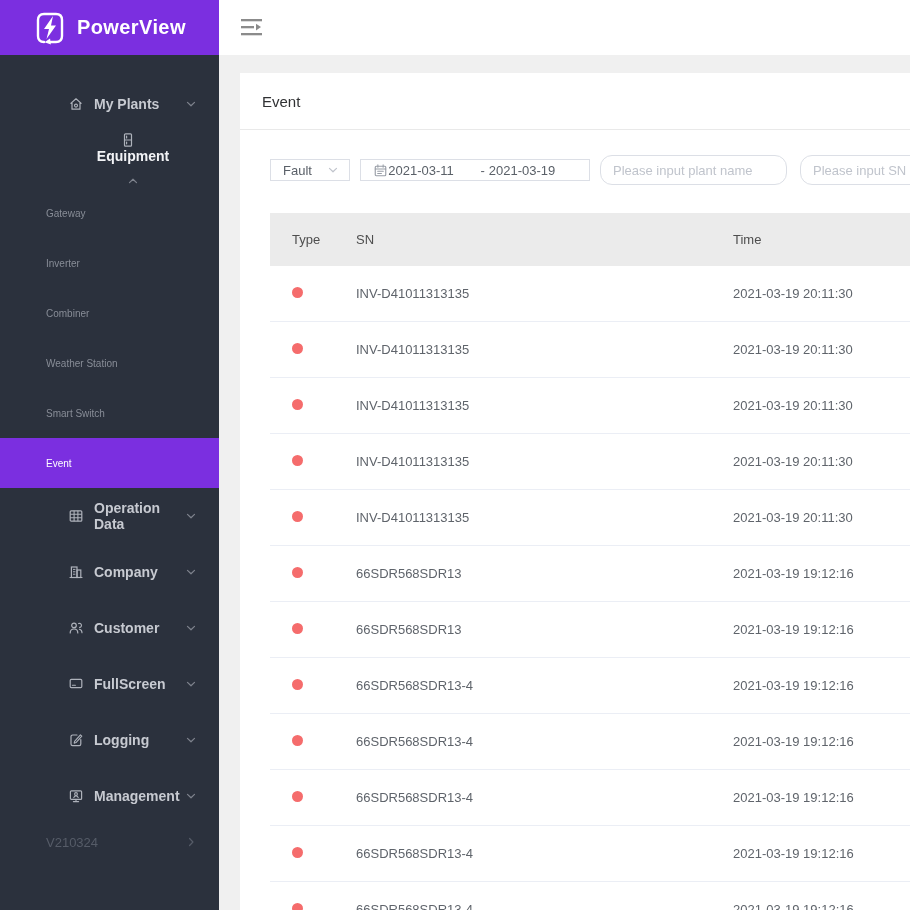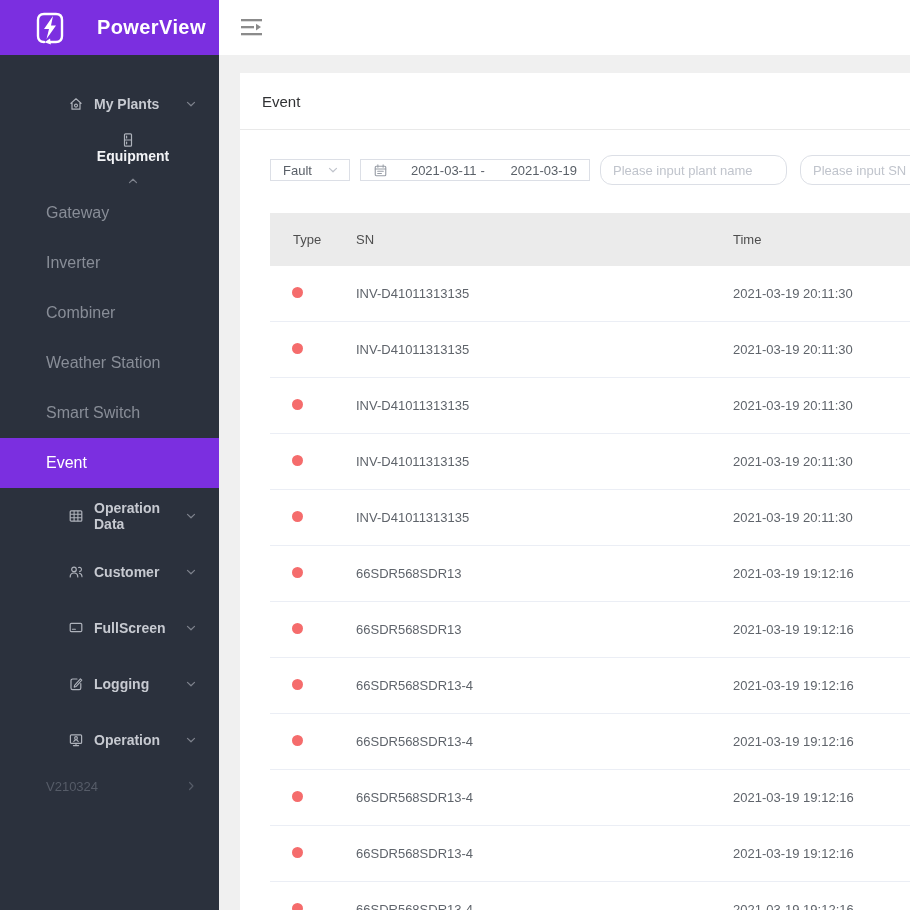"PowerView" .logo { gap: 20px -> none }
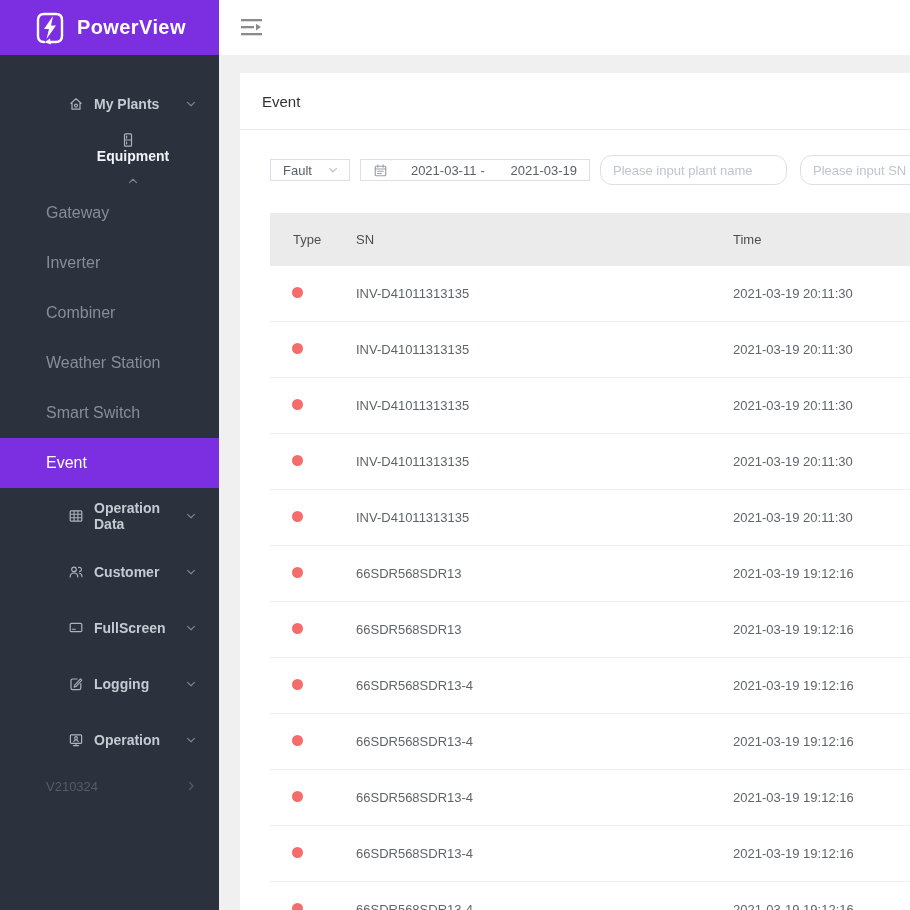"2021-03-11" .date-part { text-align: right -> left }
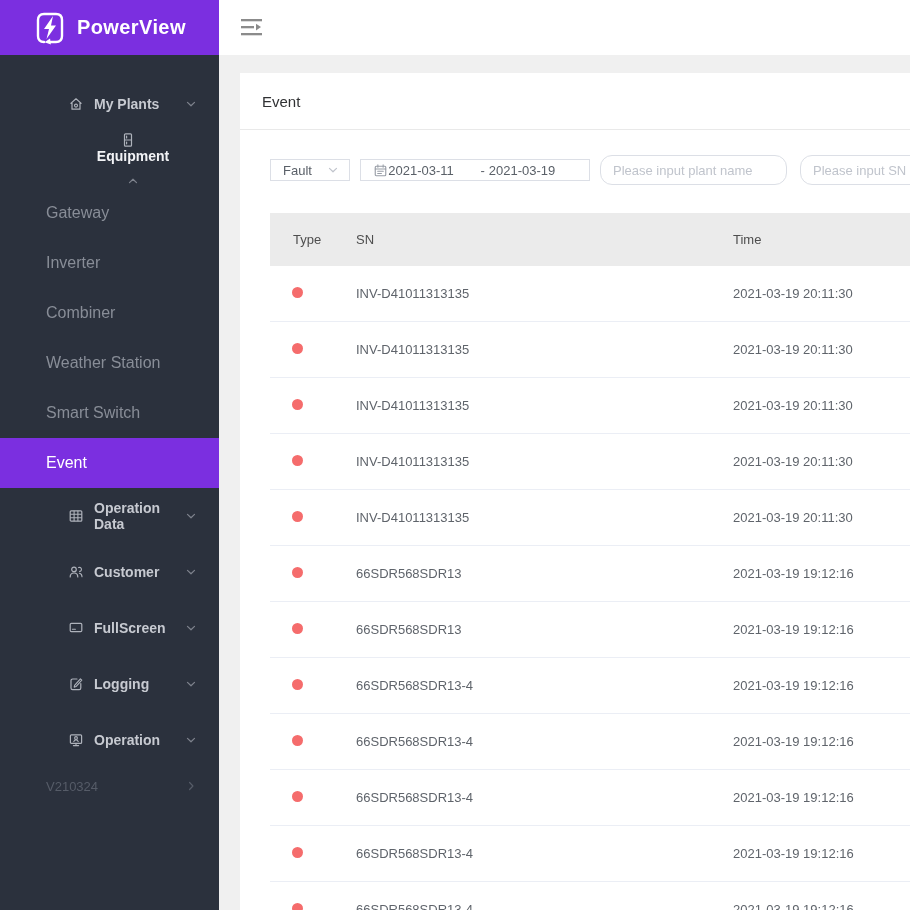"Gateway" .sub-item { font-size: 16px -> 10px }
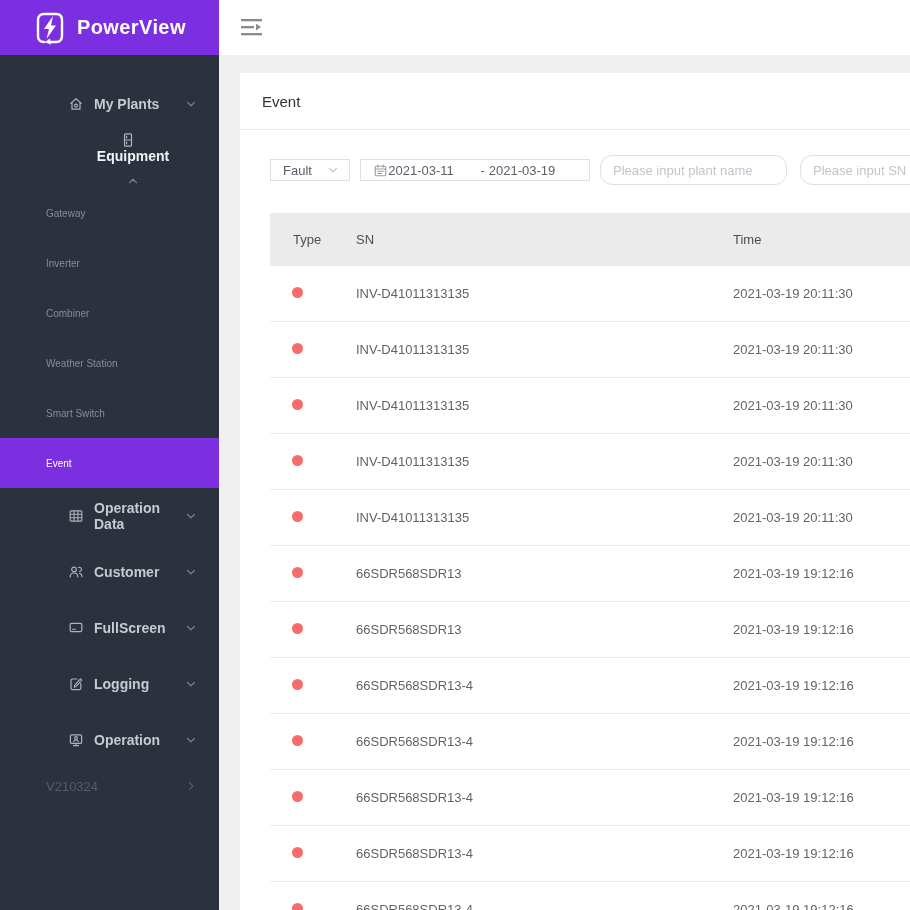"Type" .thead .th:nth-child(1) { margin-left: 12px -> none; padding-left: 11px -> 22px }
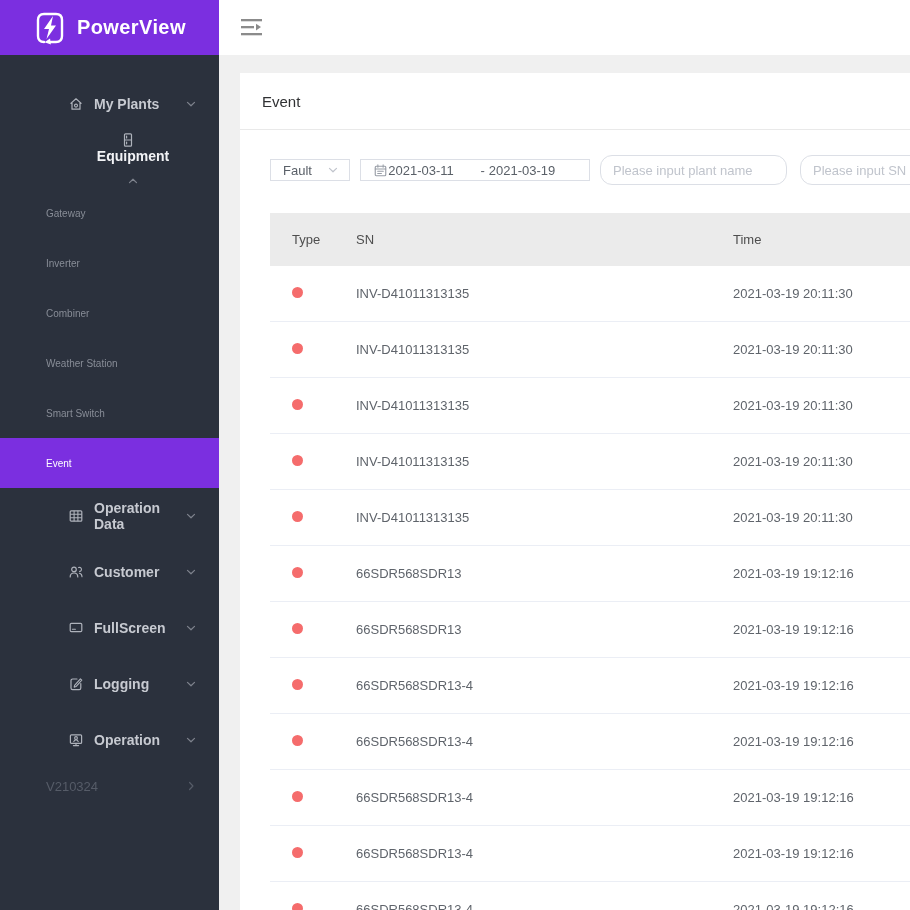"Company" div.nav-item { html: none -> <div> <svg> <path></path> <rect></rect> <rect></rect> <path></path> </svg> <span>Company</span> <svg> <path></path> </svg> </div> }
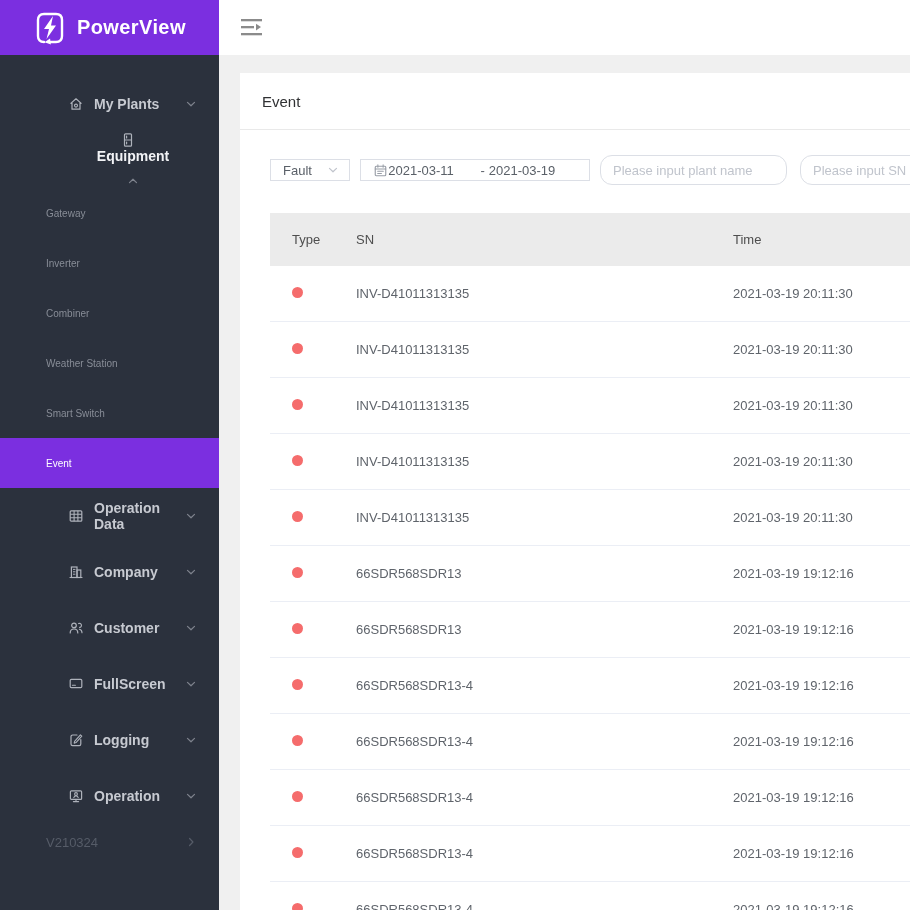"Operation" span.nlabel { text: Operation -> Management }
